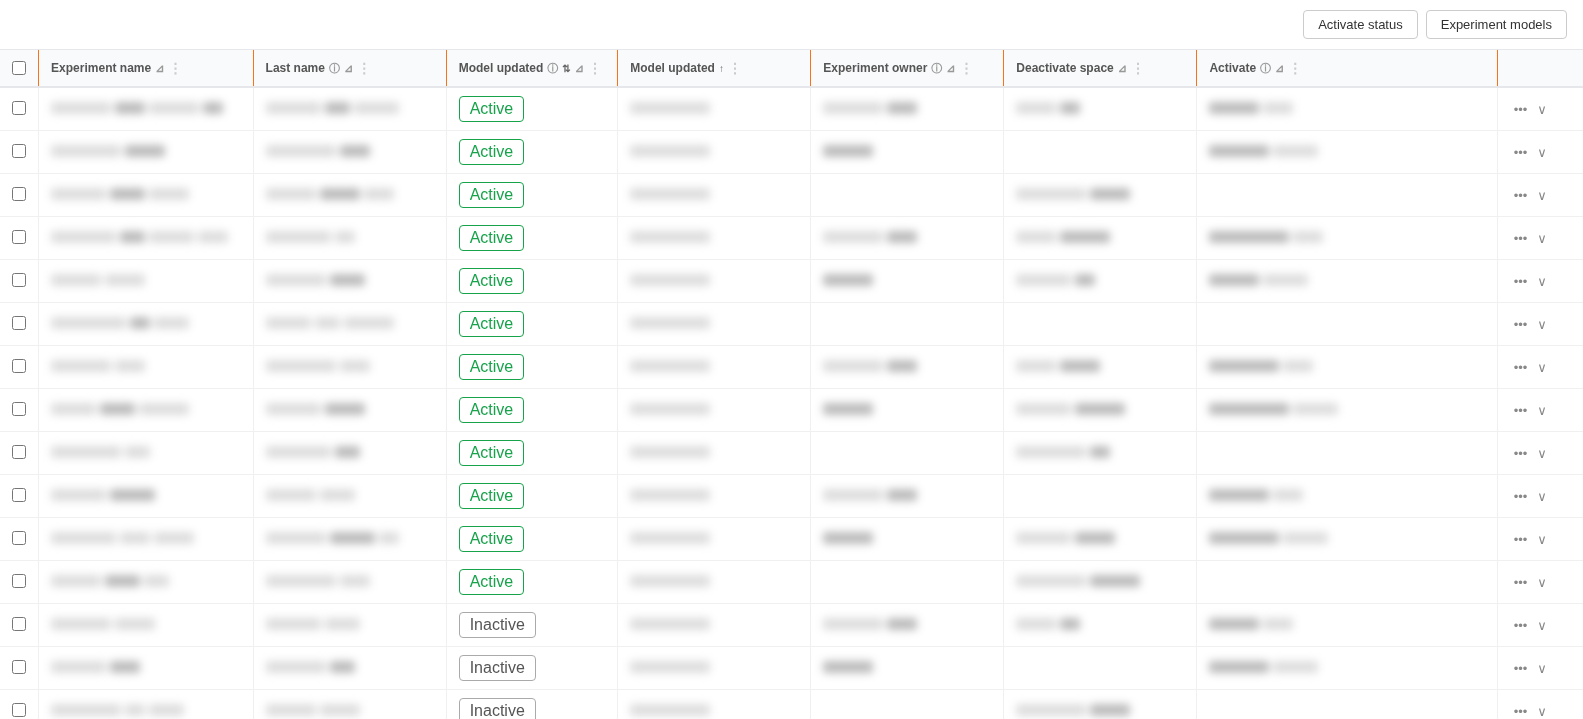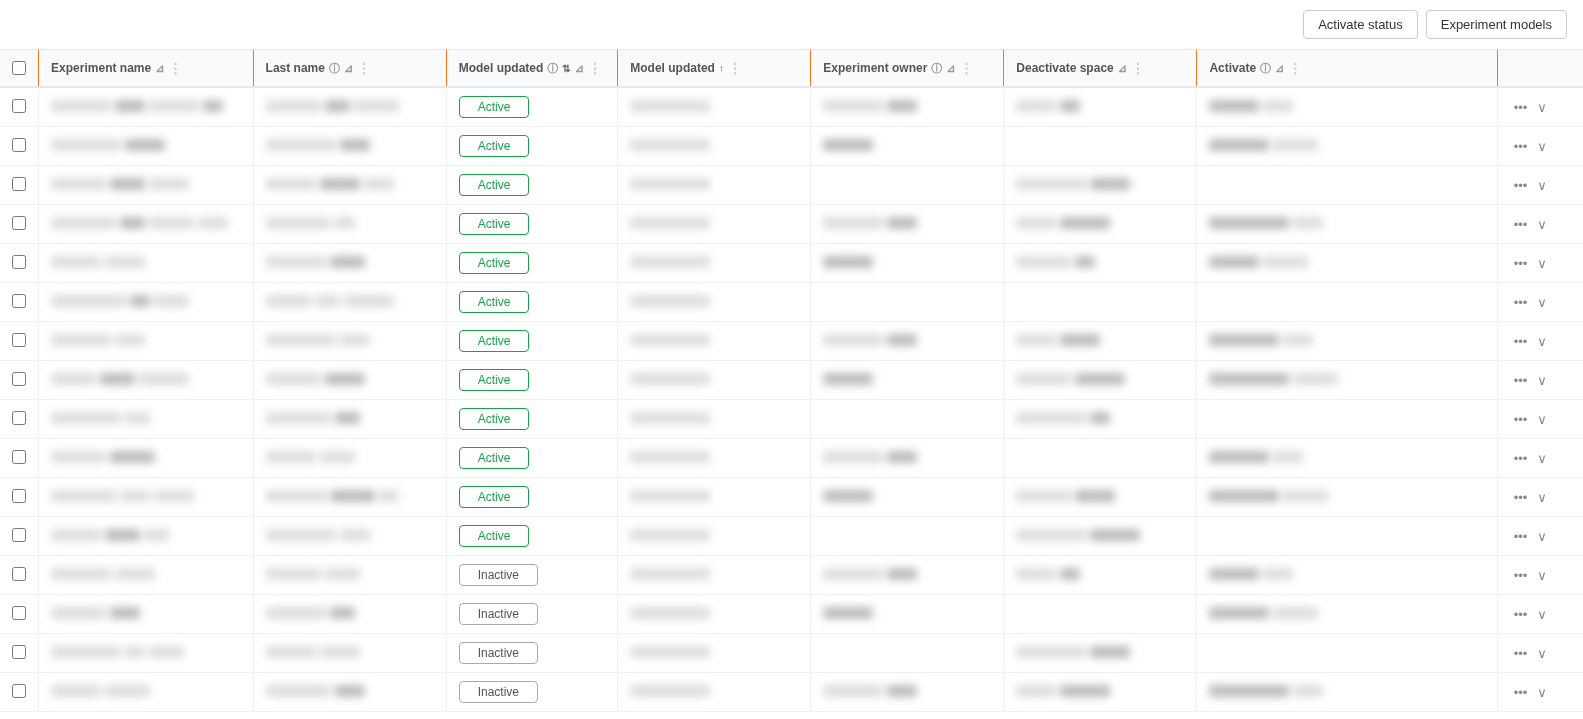"Active" .status-badge { font-size: 12px -> 16px; padding: 3px 18px -> 3px 10px }
